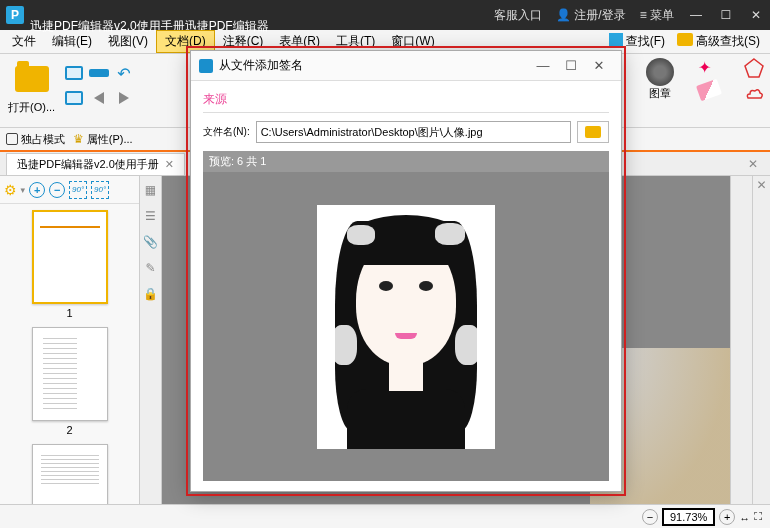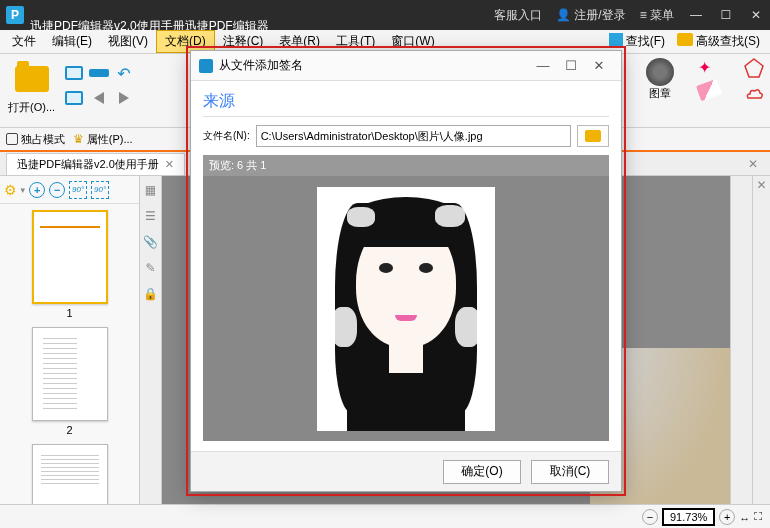"来源" .dlg-section-h { color: #3b82f6 -> #ec4899; font-size: 16px -> 12px }
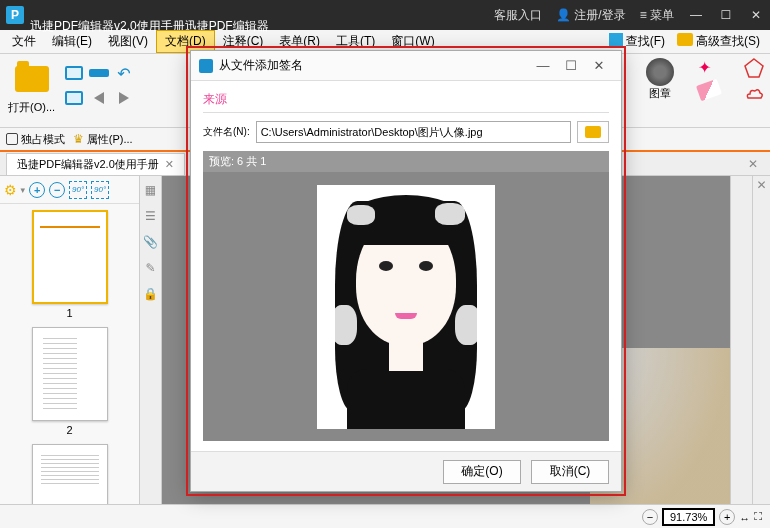"确定(O)" div.dlg-footer { html: <div> <button>确定(O)</button> <button>取消(C)</button> </div> -> none }
